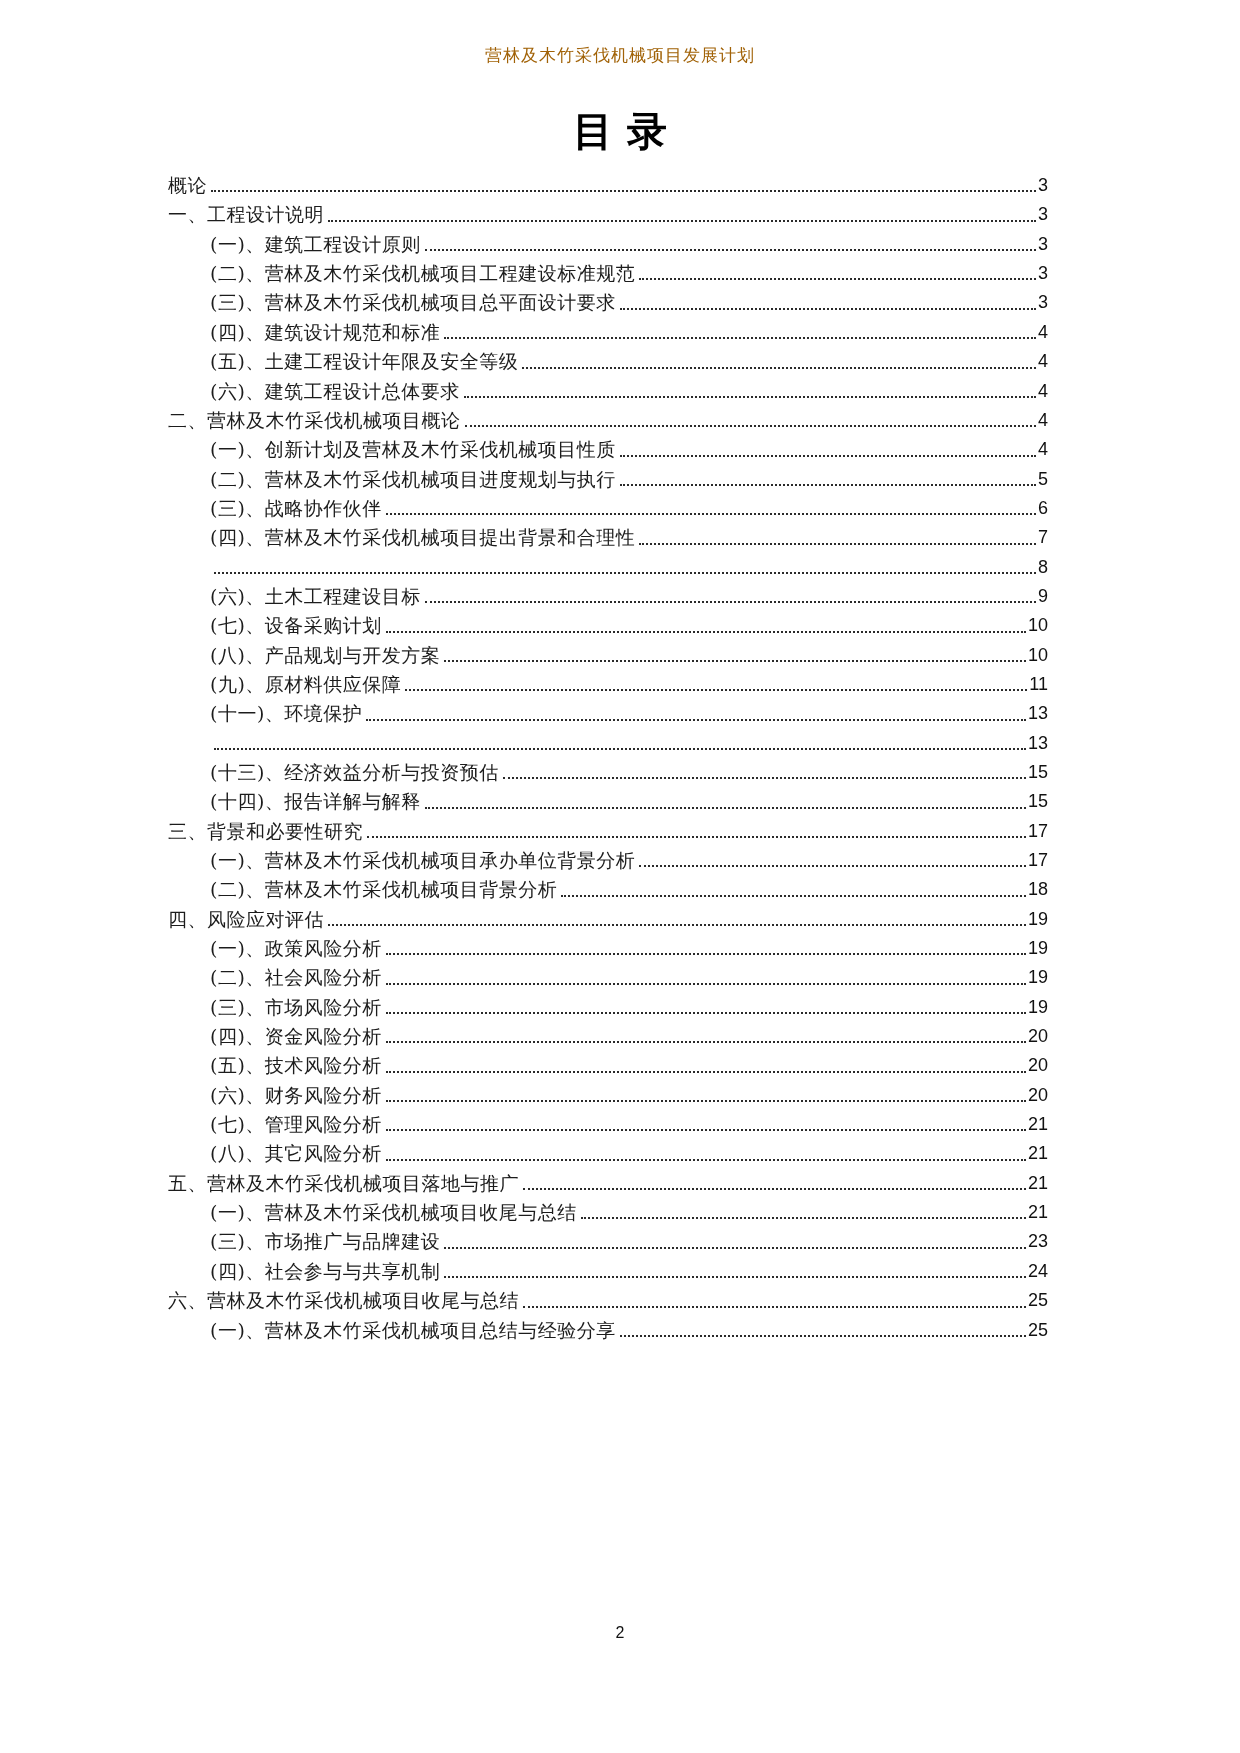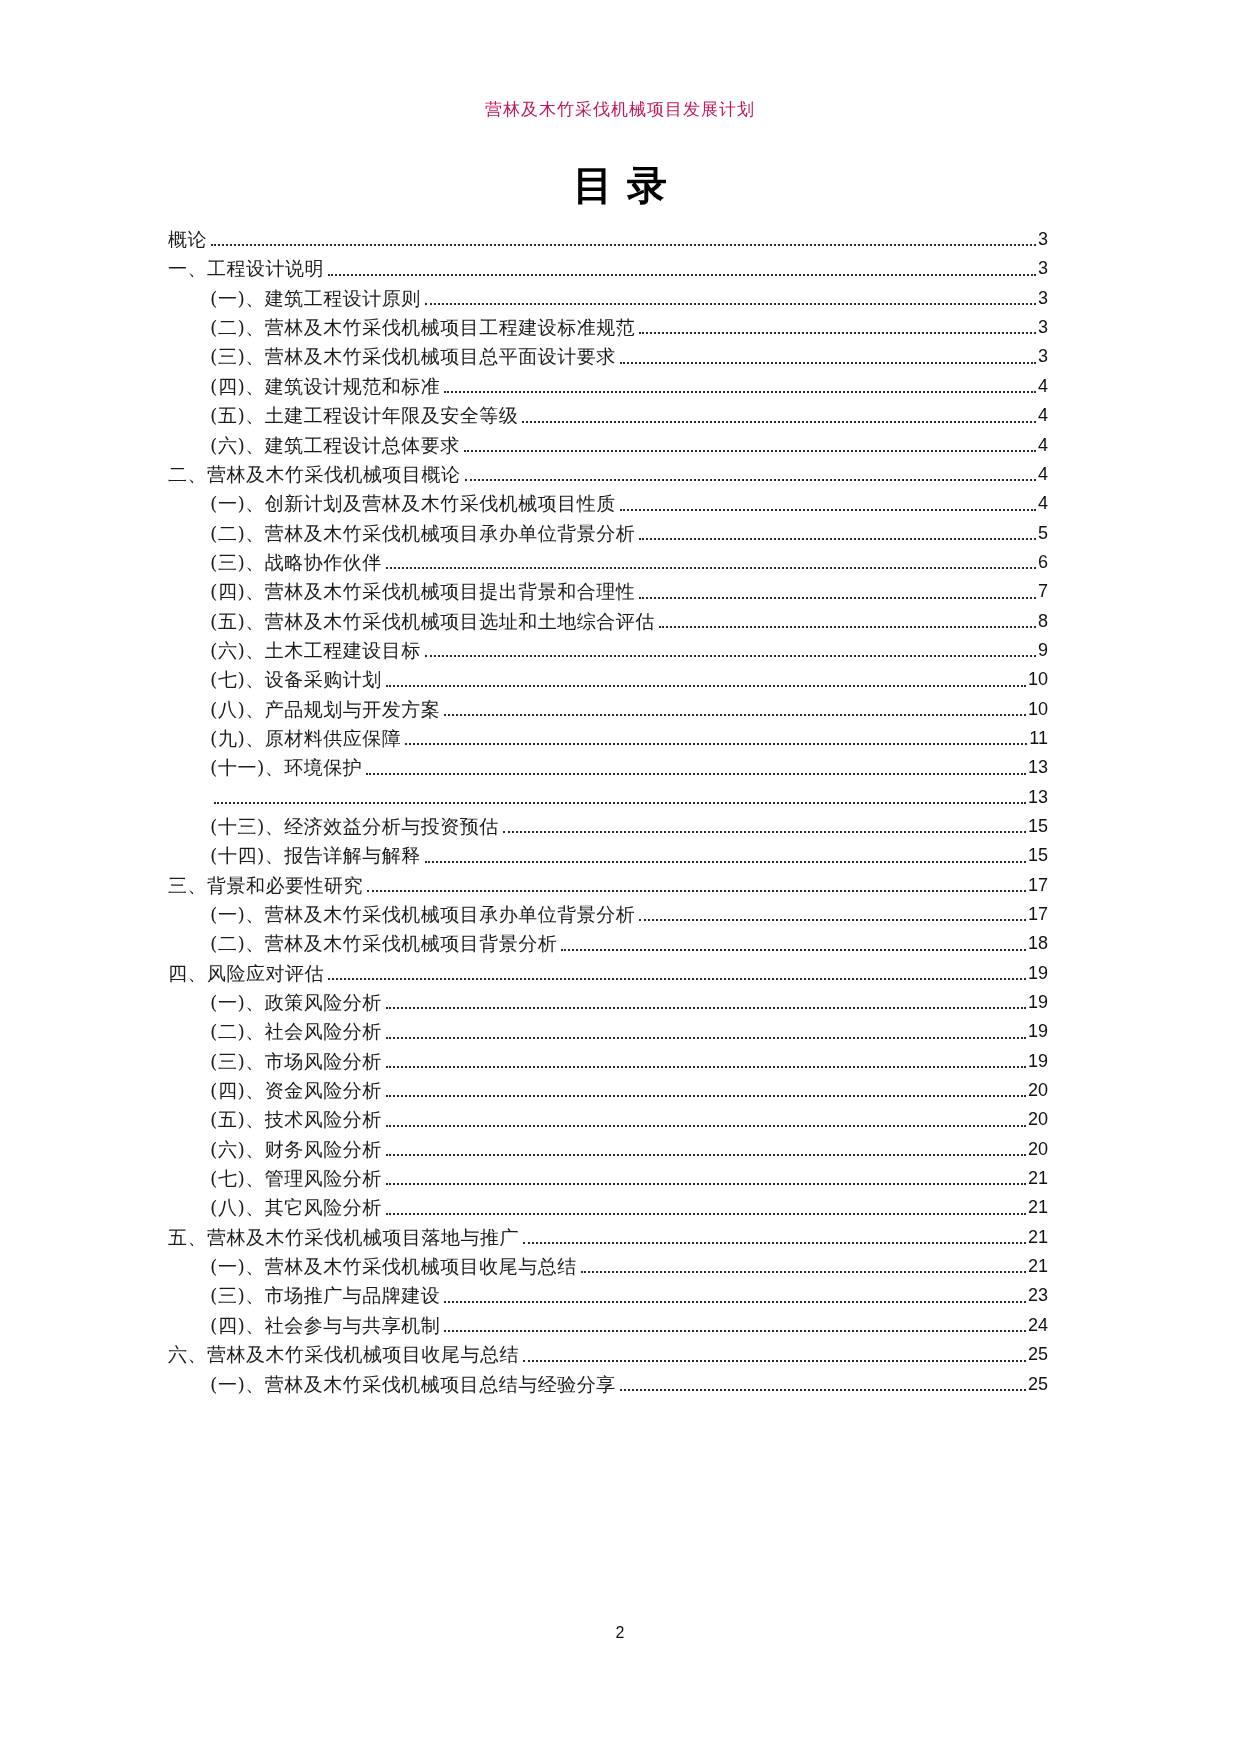"营林及木竹采伐机械项目发展计划" .doc-header { color: #be185d -> #a16207; padding-top: 98px -> 44px }
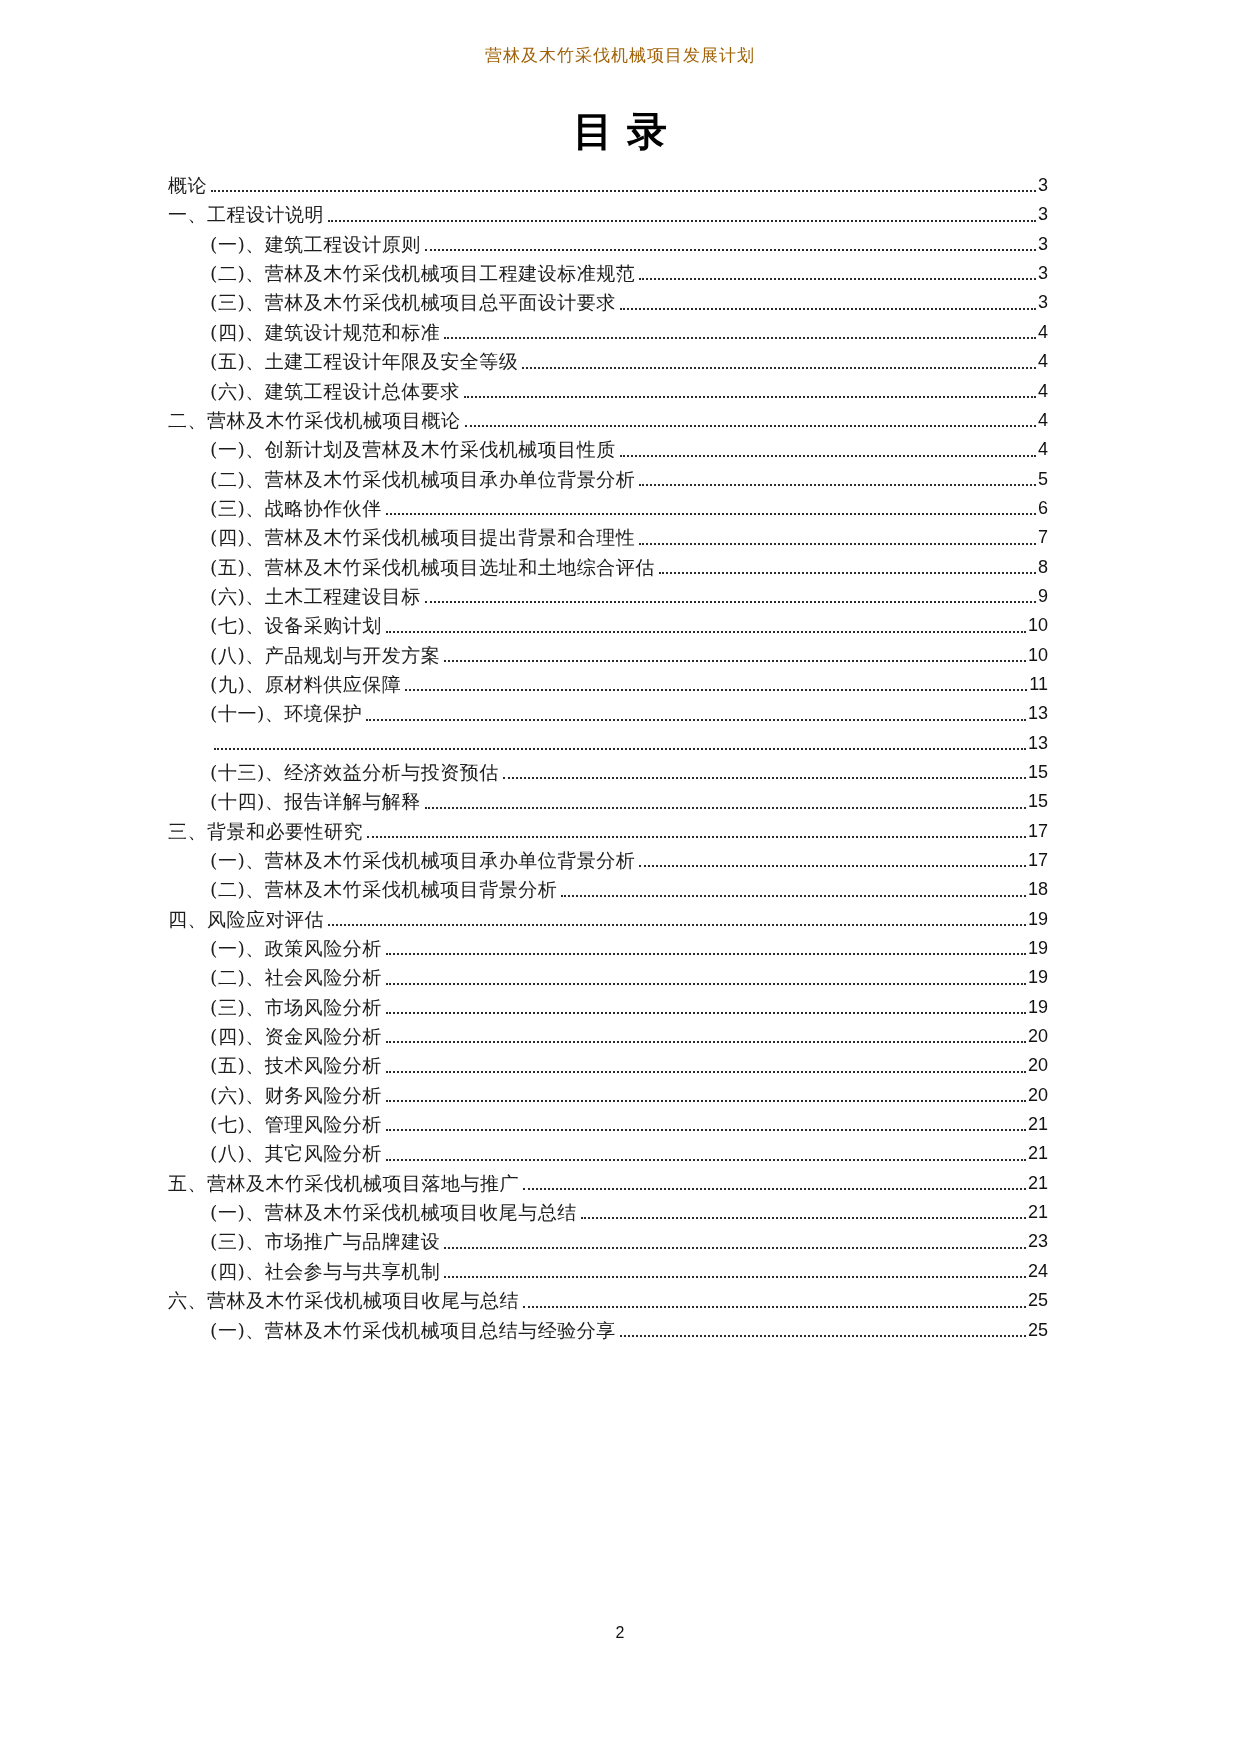"(二)、营林及木竹采伐机械项目承办单位背景分析" span.toc-label { text: 承办单位背景分析 -> 进度规划与执行 }
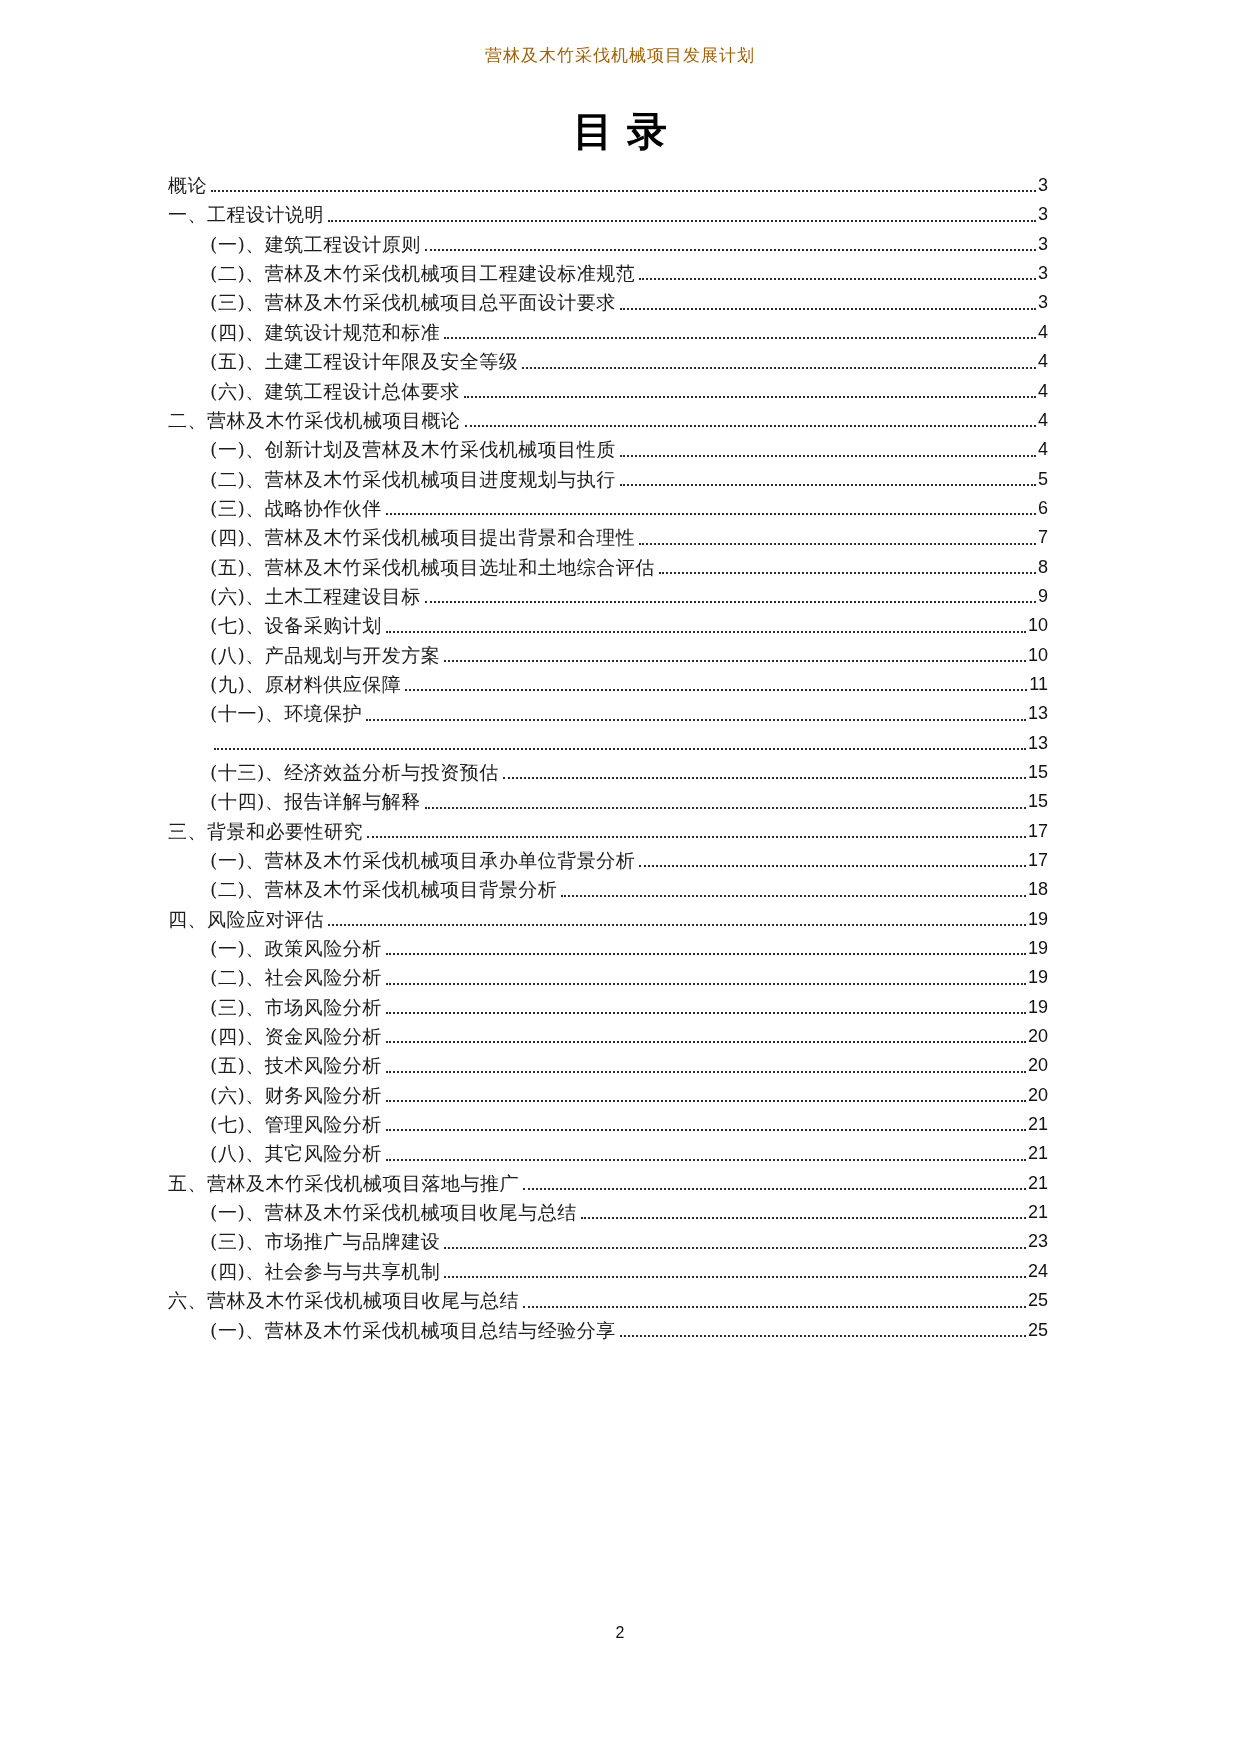"(五)、营林及木竹采伐机械项目选址和土地综合评估" span.toc-label { html: <span>(五)、营林及木竹采伐机械项目选址和土地综合评估</span> -> none }
